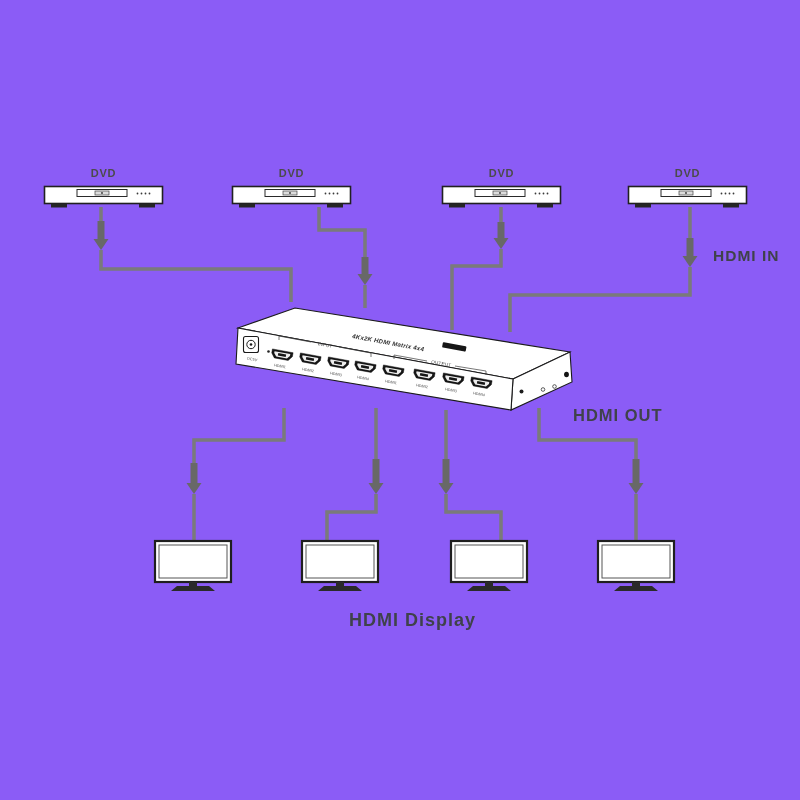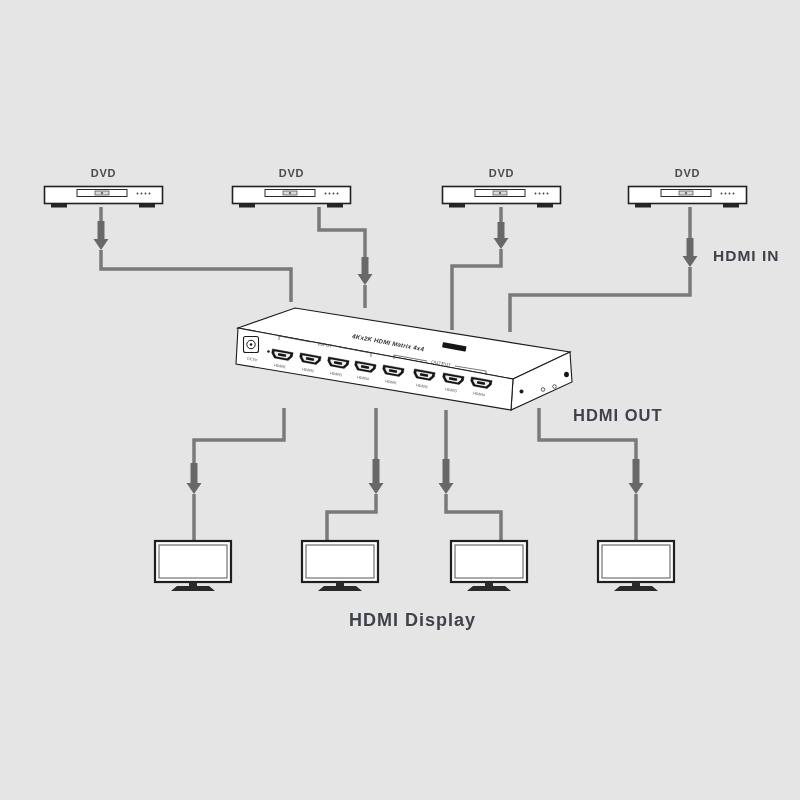"DVD" .stage { background: #e5e5e5 -> #8b5cf6 }
